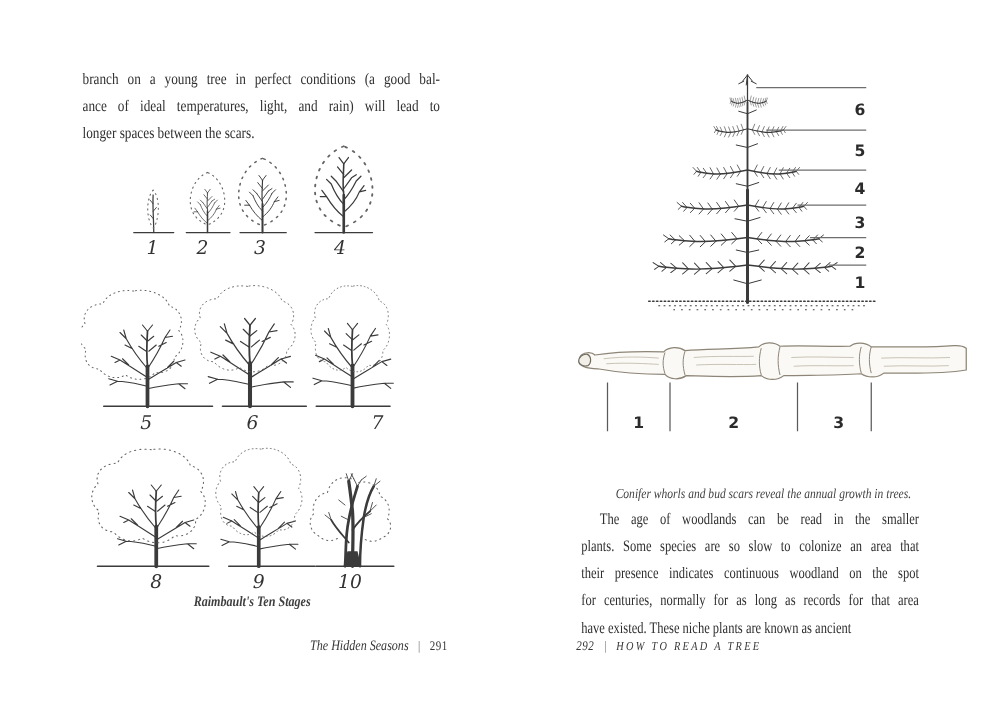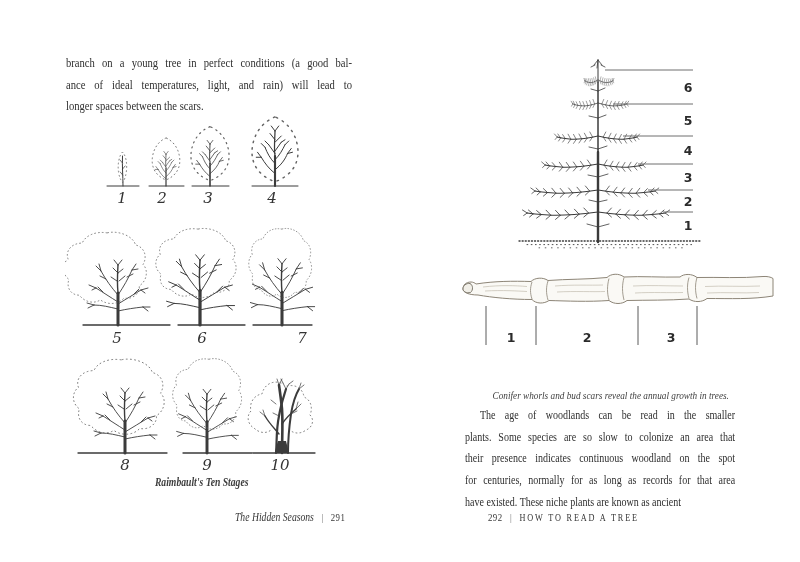"The Hidden Seasons | 291" footer.page-footer { left: 235px -> 248px }
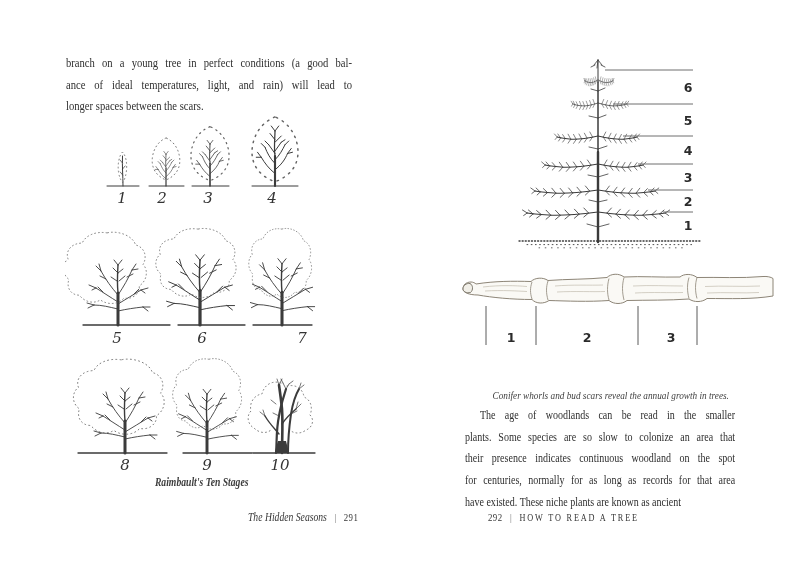"292 | HOW TO READ" footer.page-footer { font-style: none -> italic; left: 488px -> 461px }
